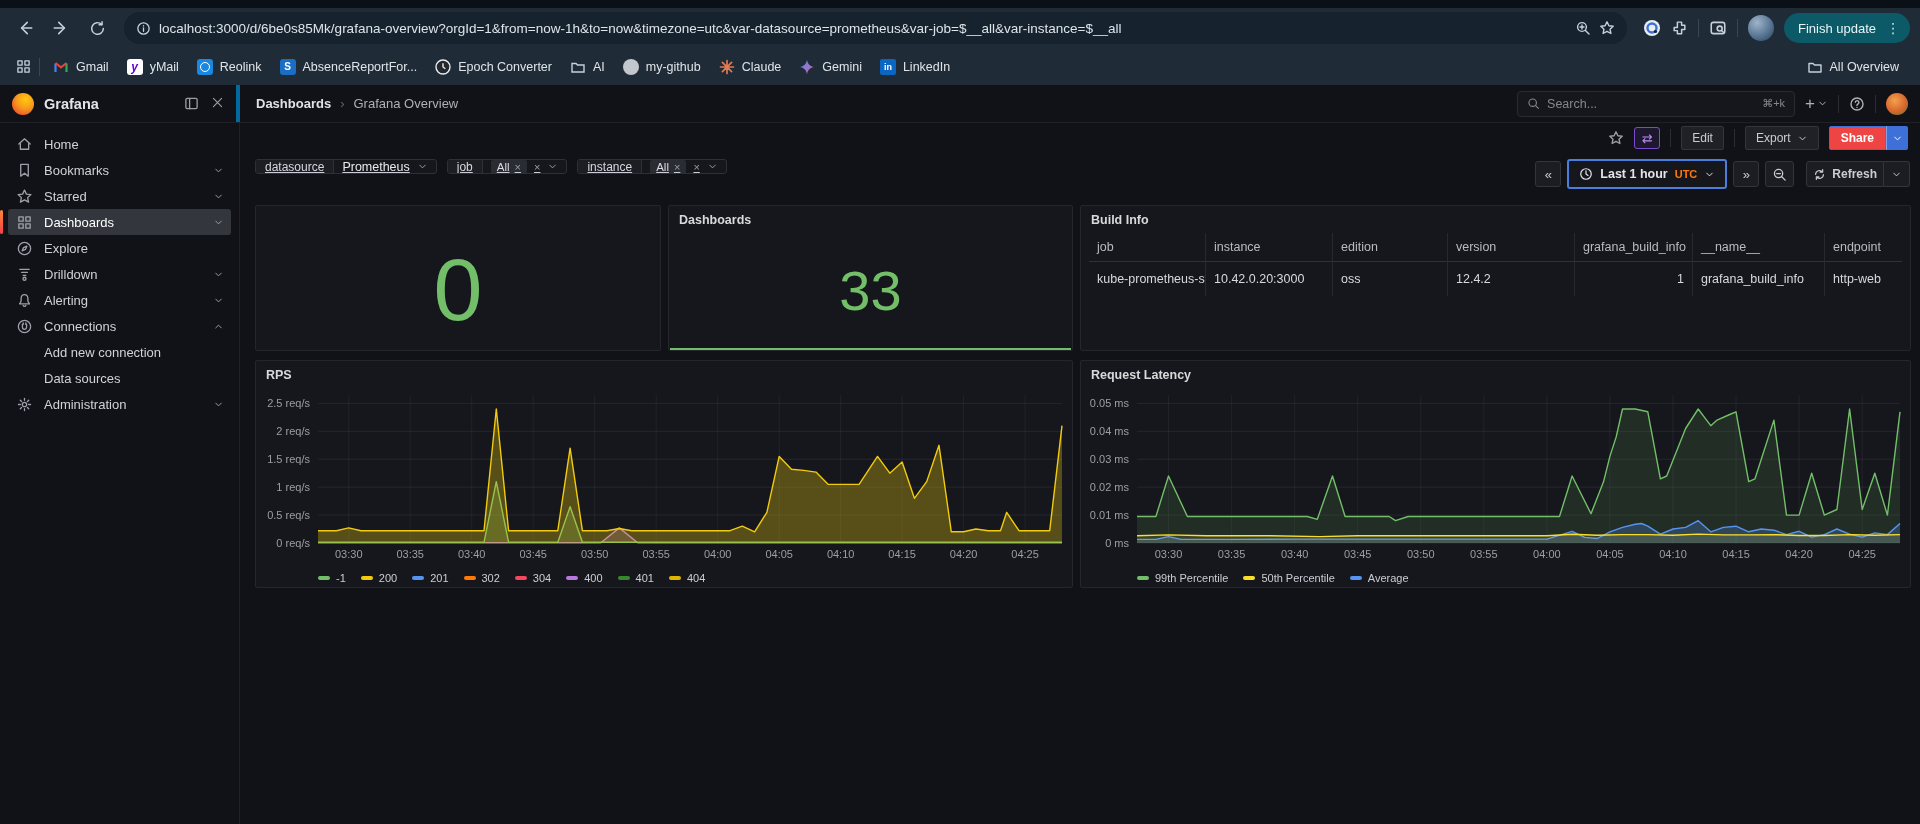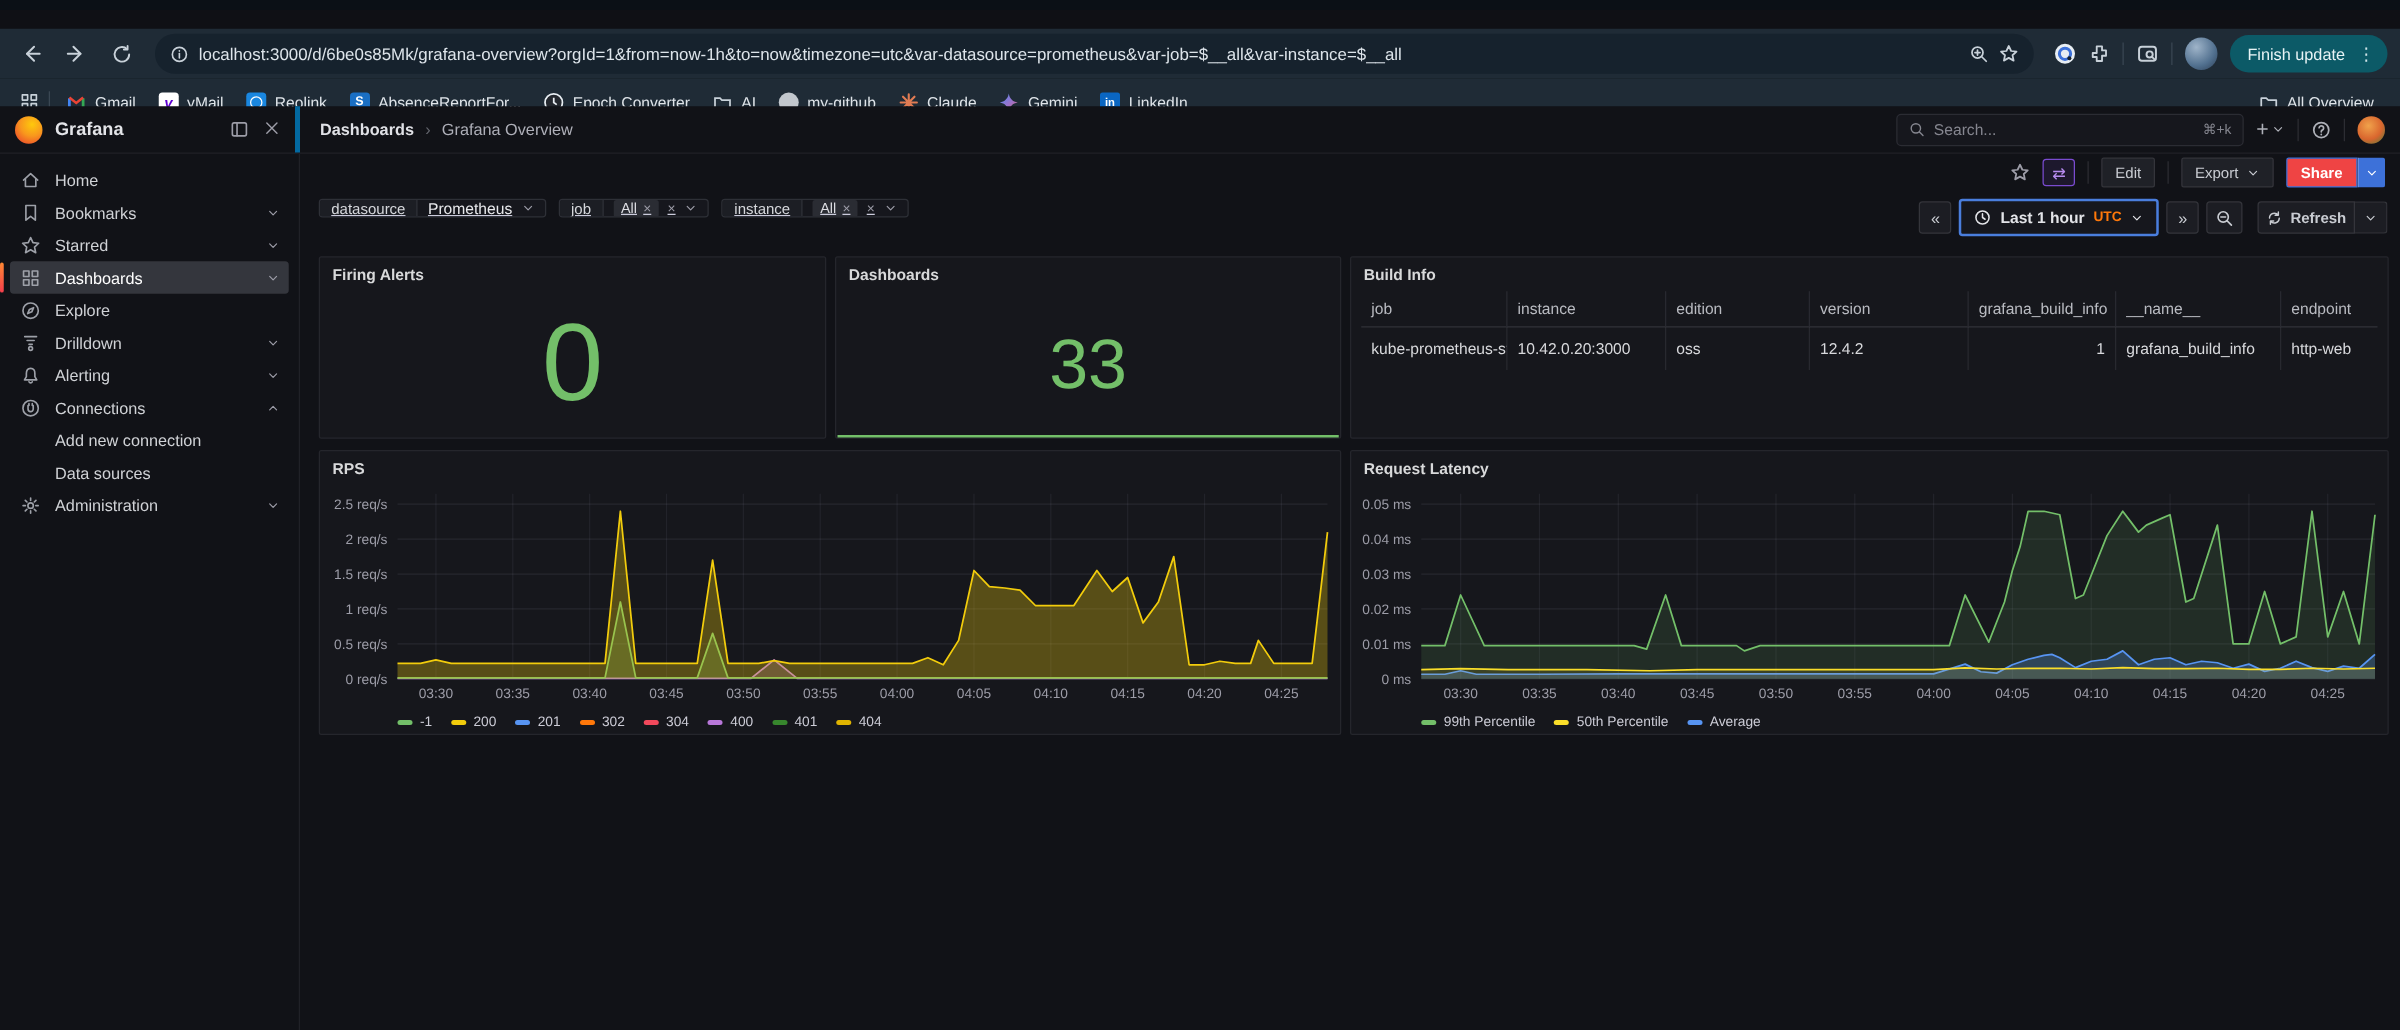"localhost:3000/d/6be0s85Mk/grafana-overv" .toolbar { margin-top: 15px -> none }
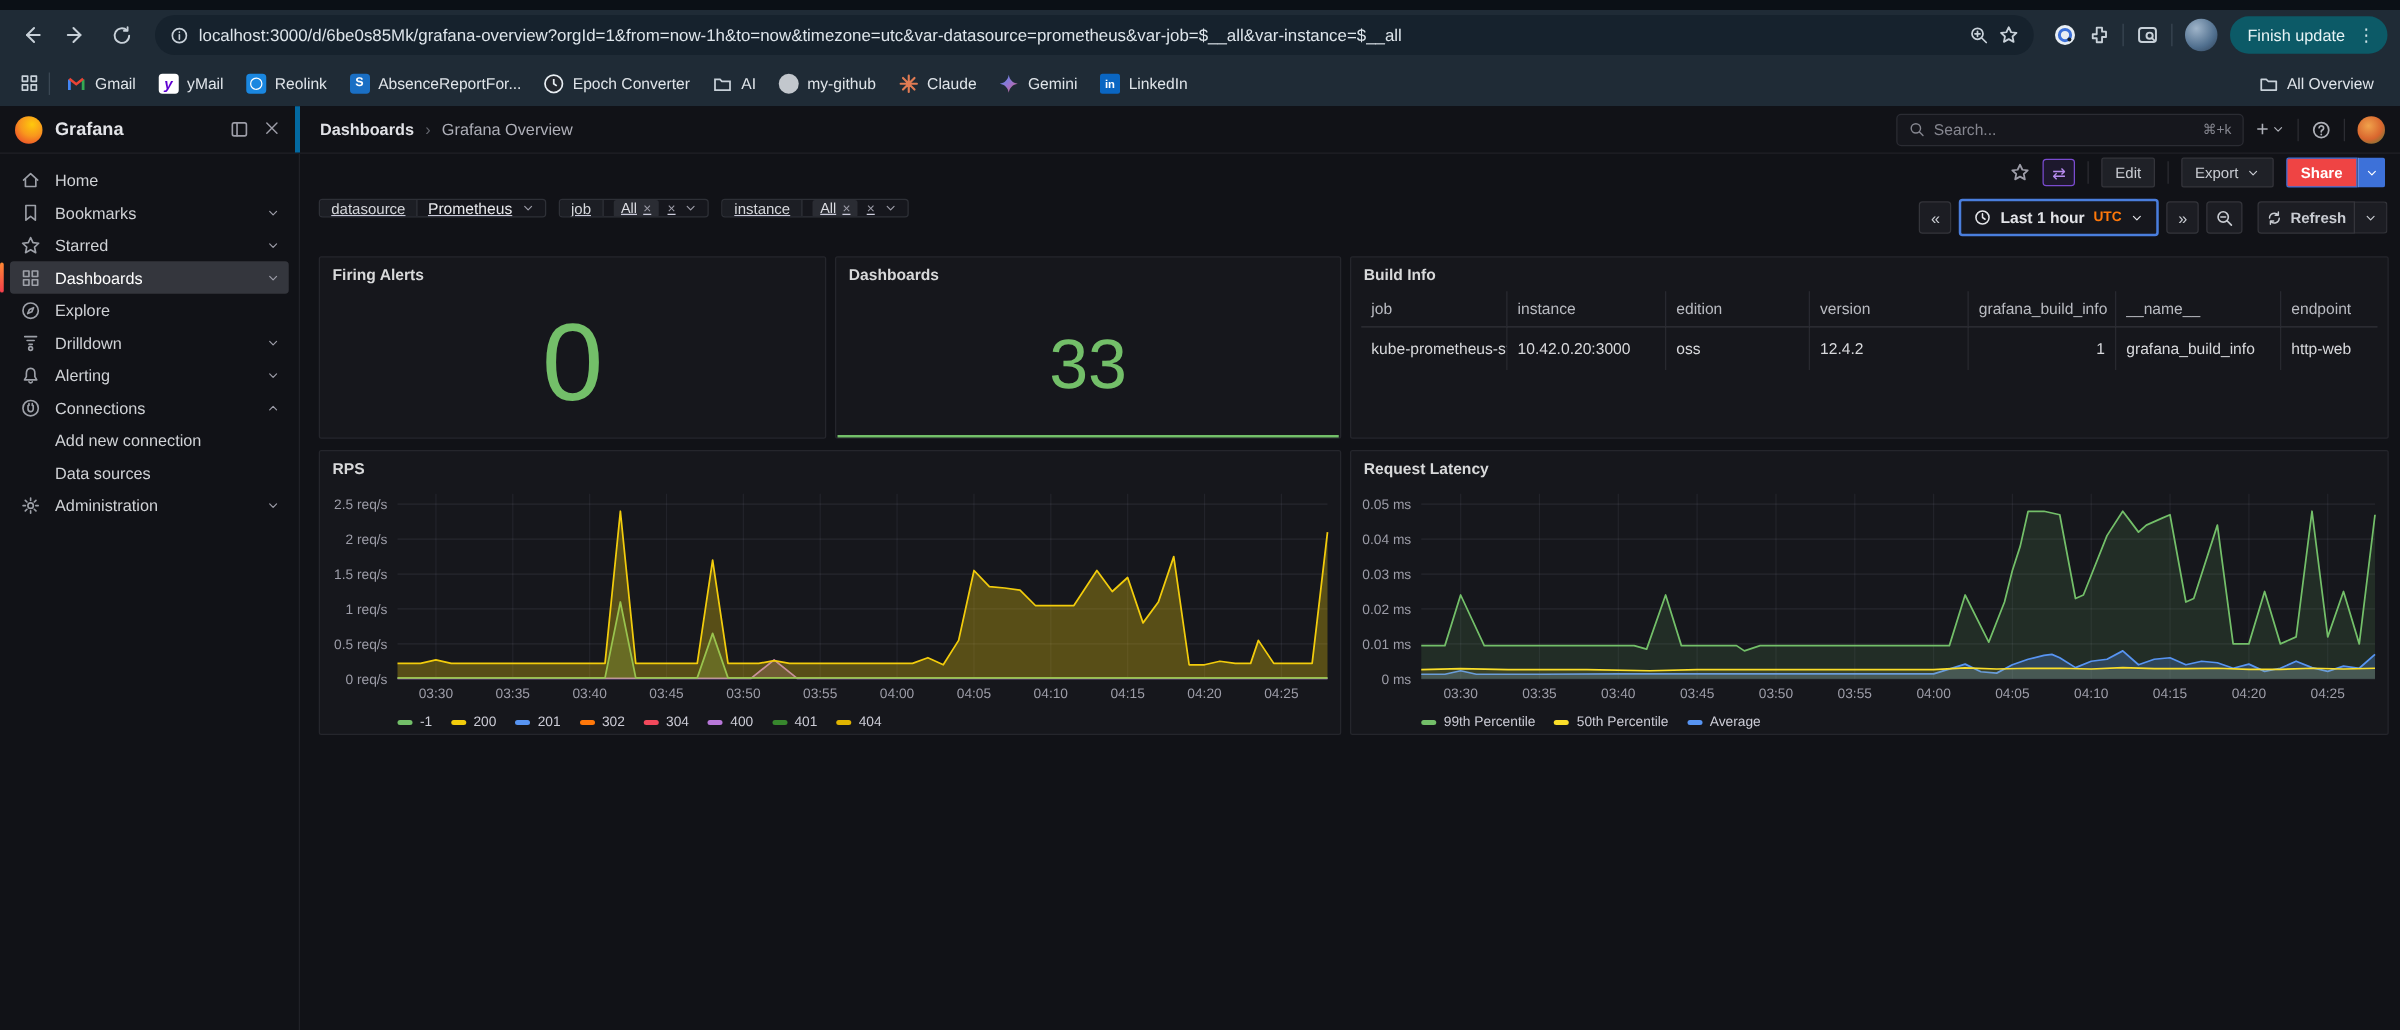"Firing Alerts" div.ptitle { html: <div>Firing Alerts</div> -> none }
